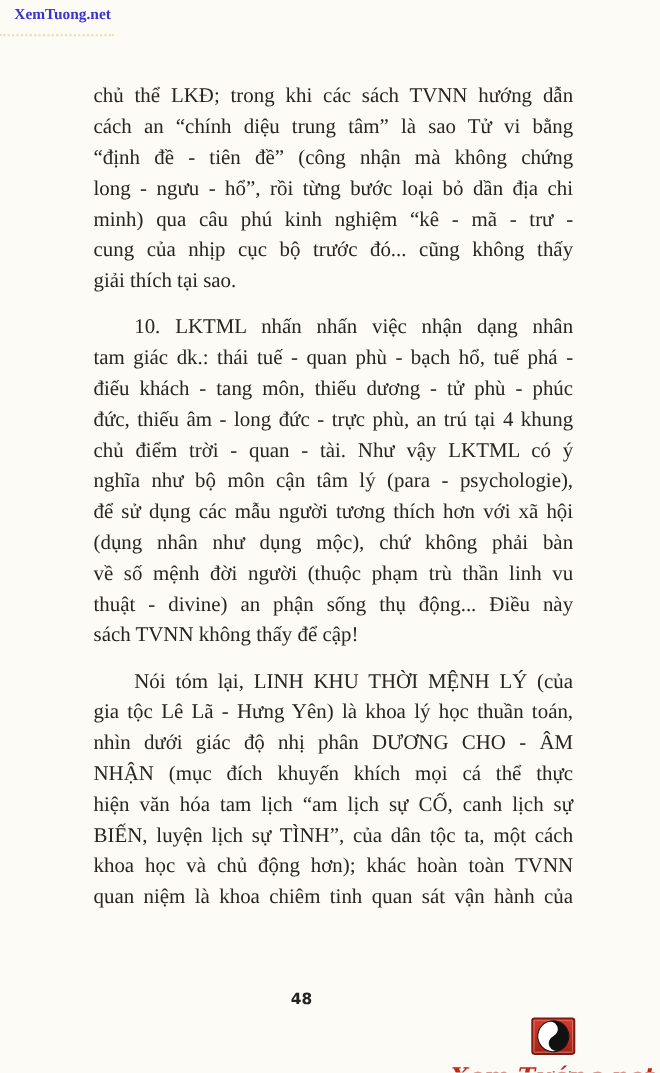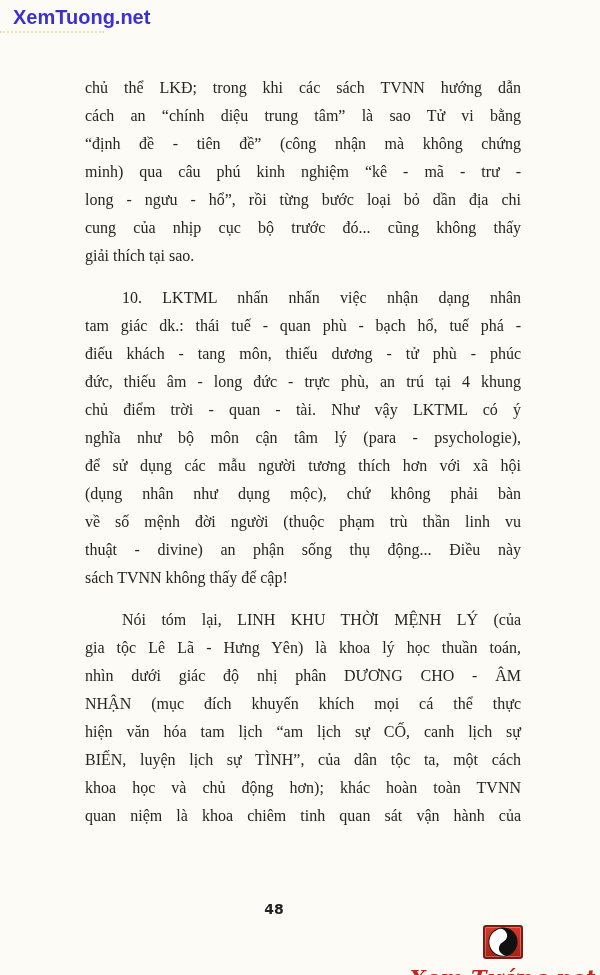"XemTuong.net" .watermark { font-family: Liberation Sans, sans-serif -> Liberation Serif, serif; font-size: 20px -> 14px }
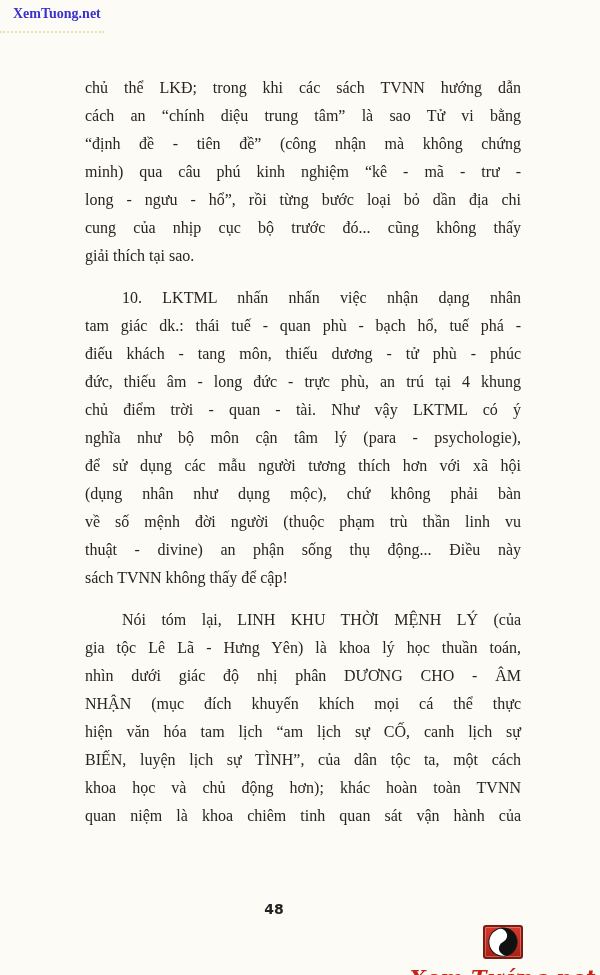"chủ thể LKĐ; trong khi" .content { font-size: 16px -> 19px }
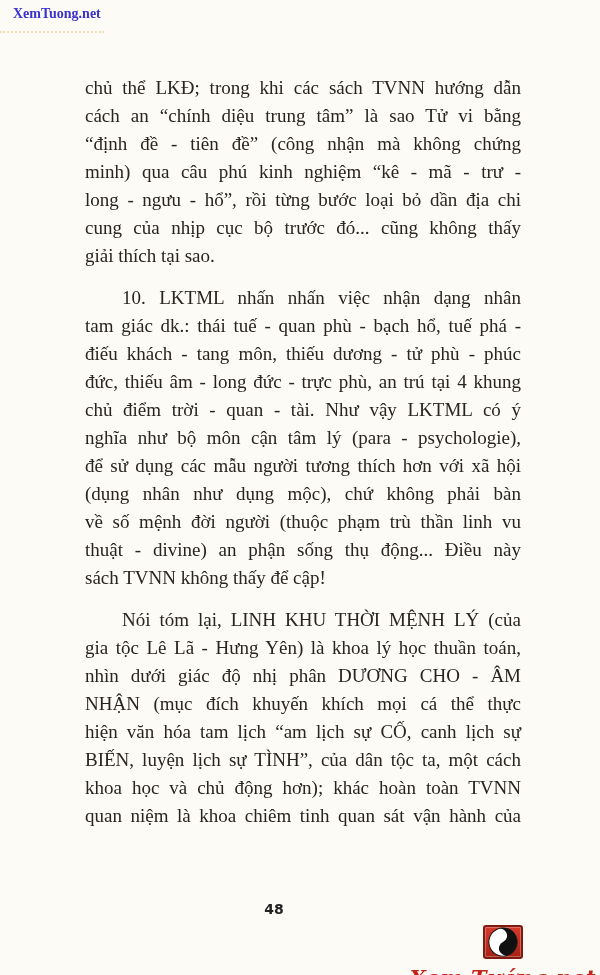"minh) qua câu phú kinh" div.line { order: before "long - ngưu - hổ”," -> after "long - ngưu - hổ”," }
